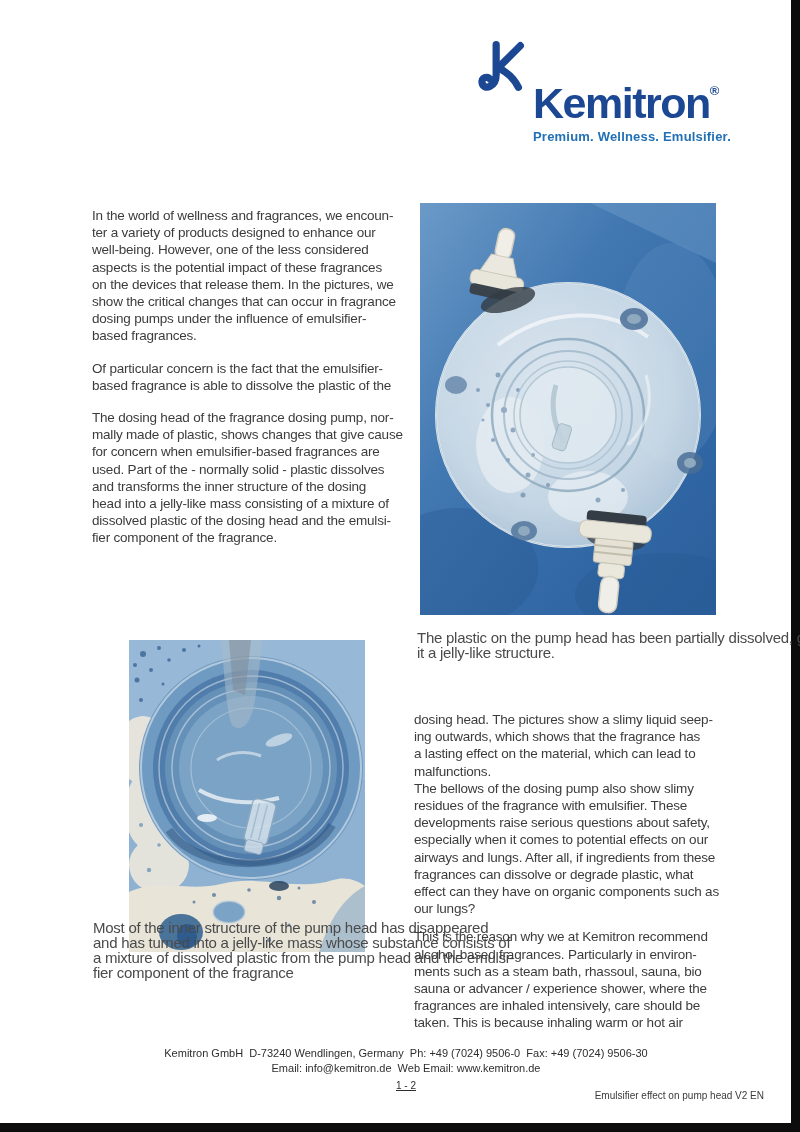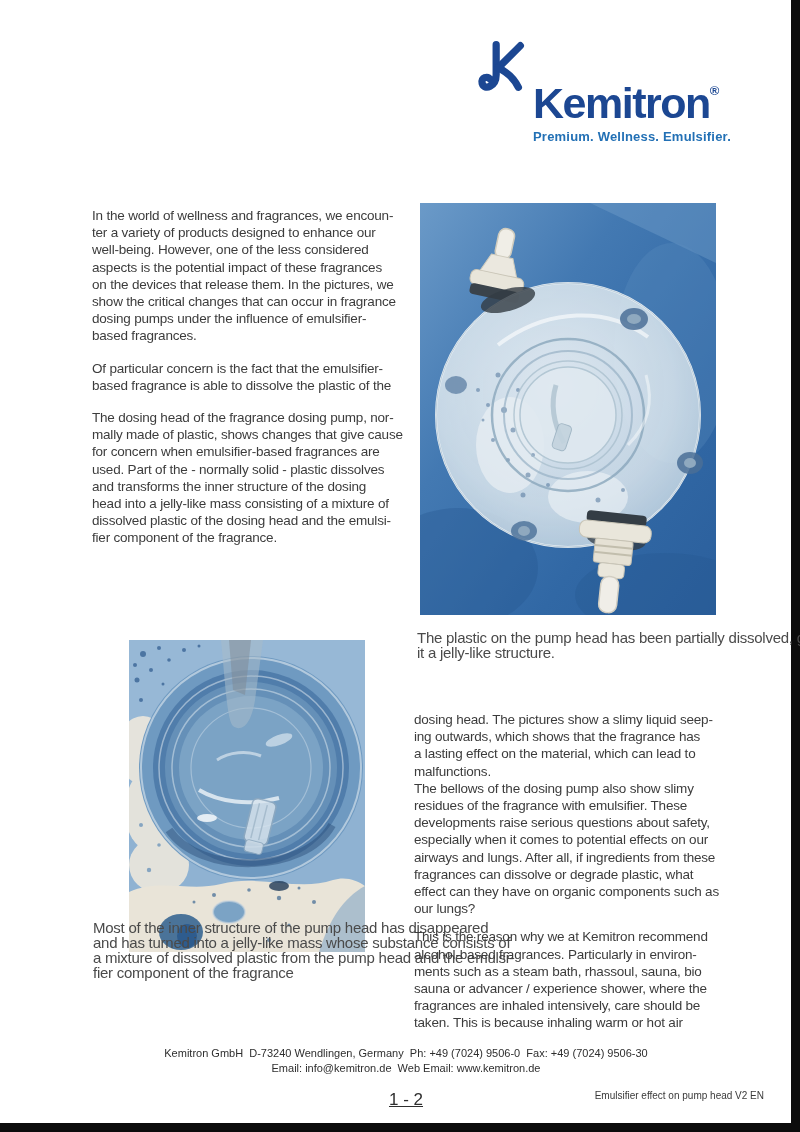"1 - 2" .page-number { font-size: 17px -> 10px; margin-top: 16px -> 2px }
